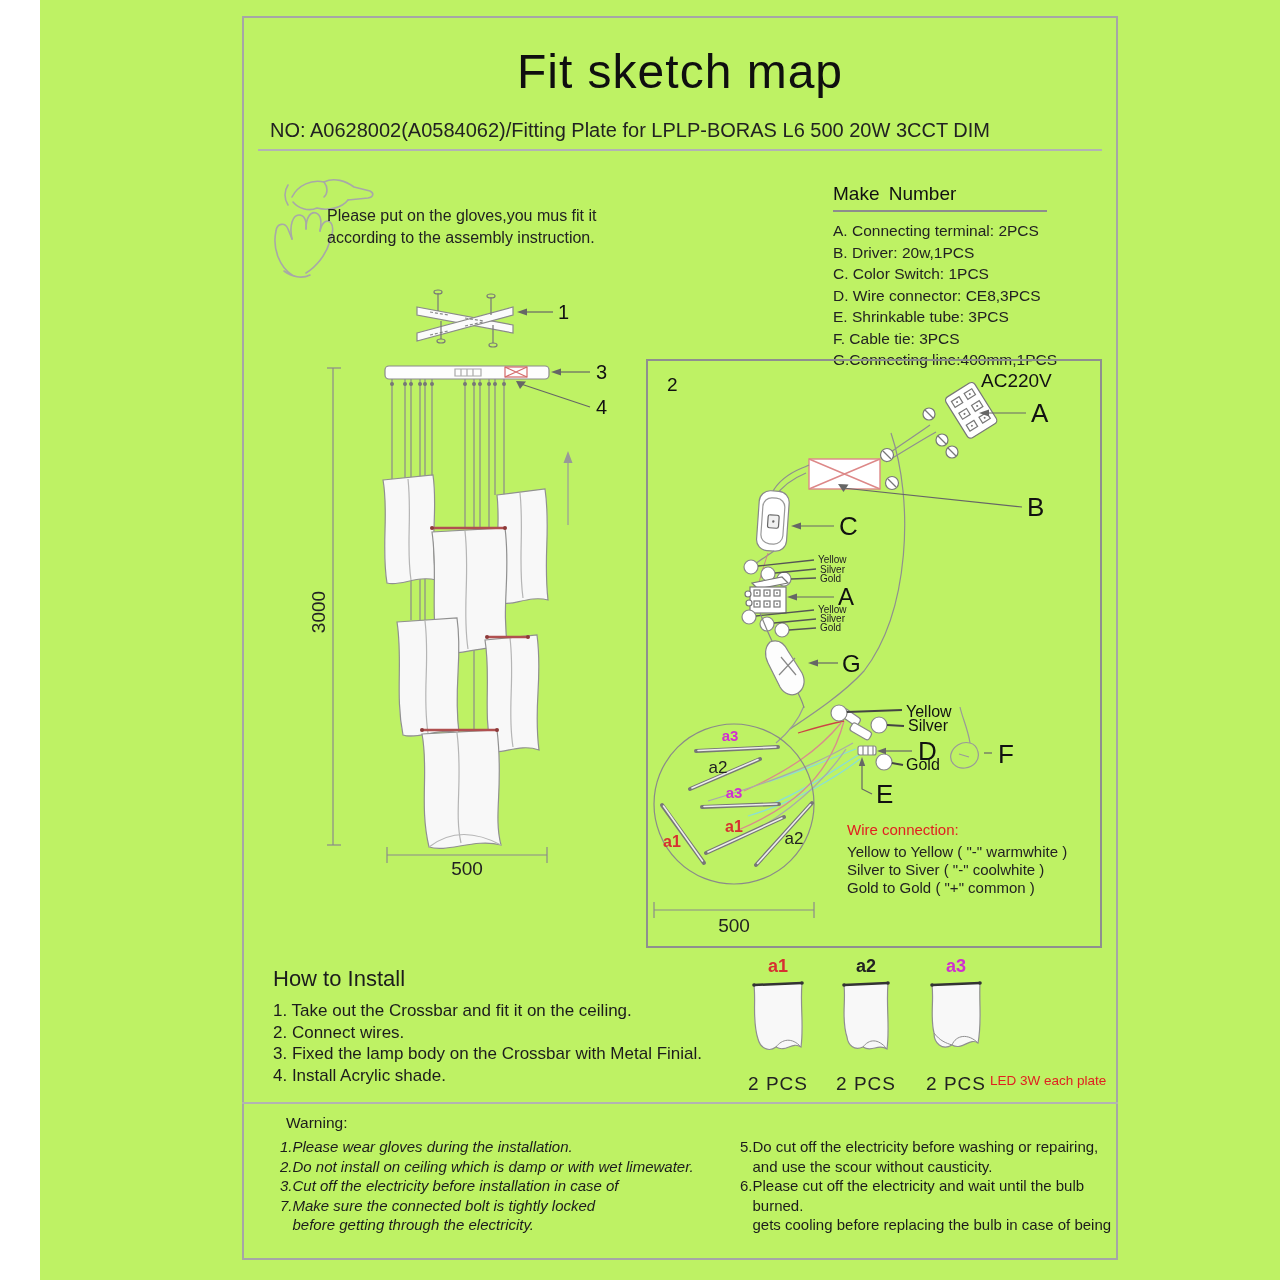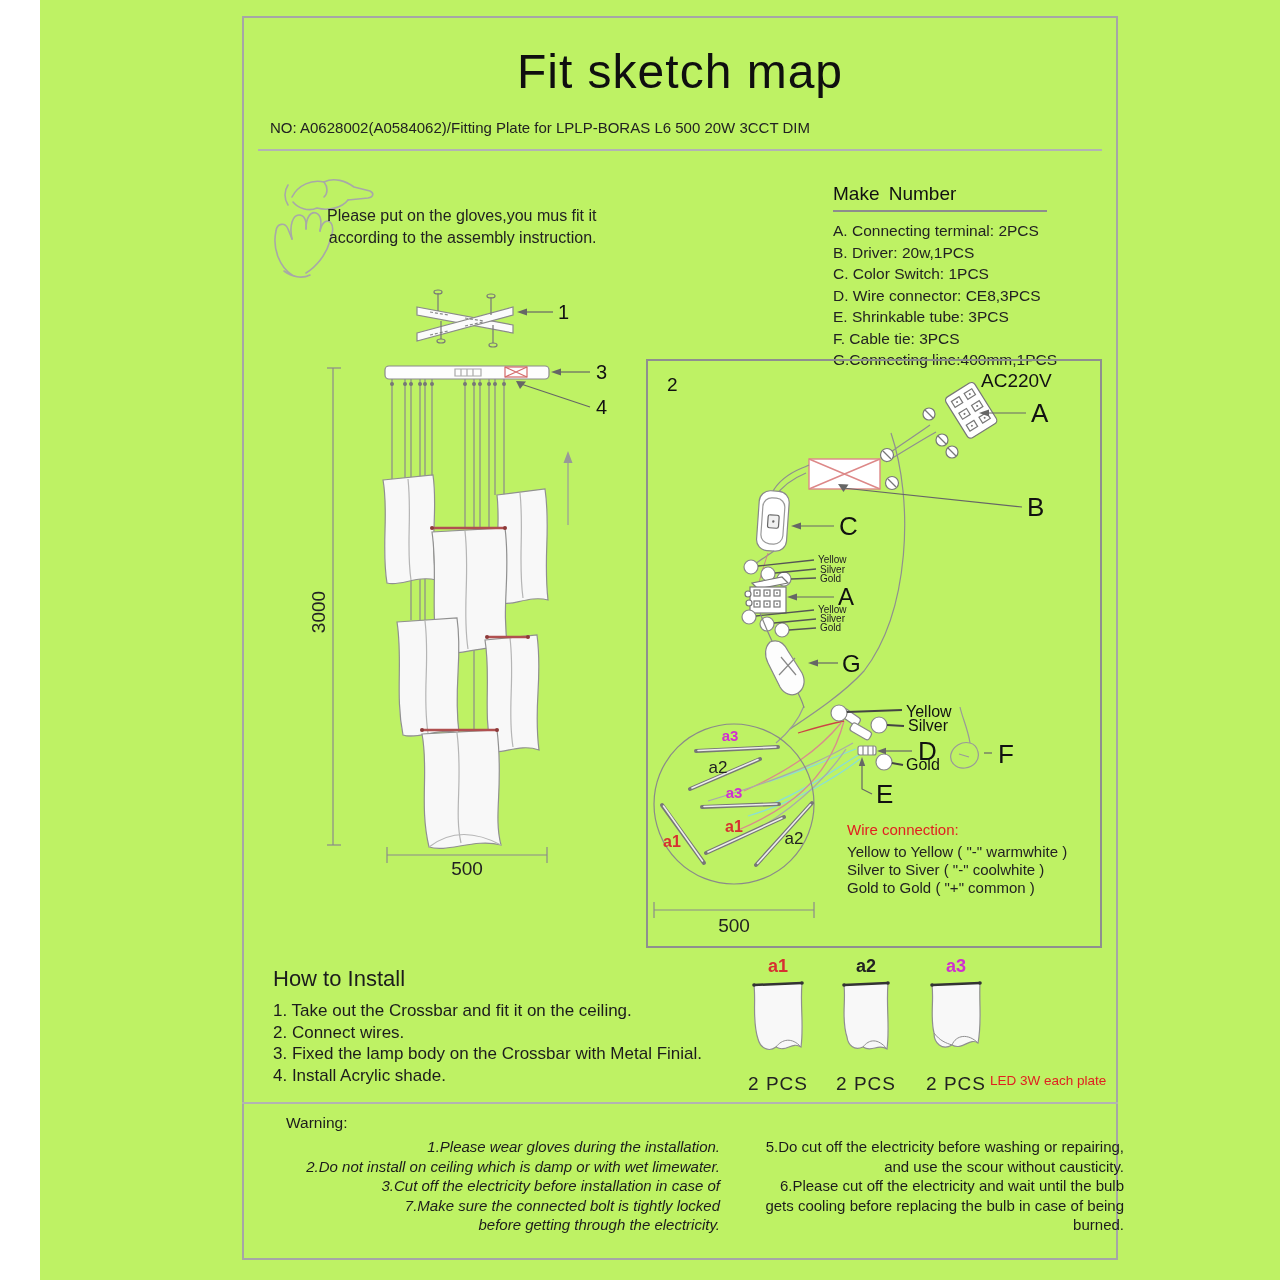"NO: A0628002(A0584062)/Fitting Plate for" #model { font-size: 15px -> 20px }
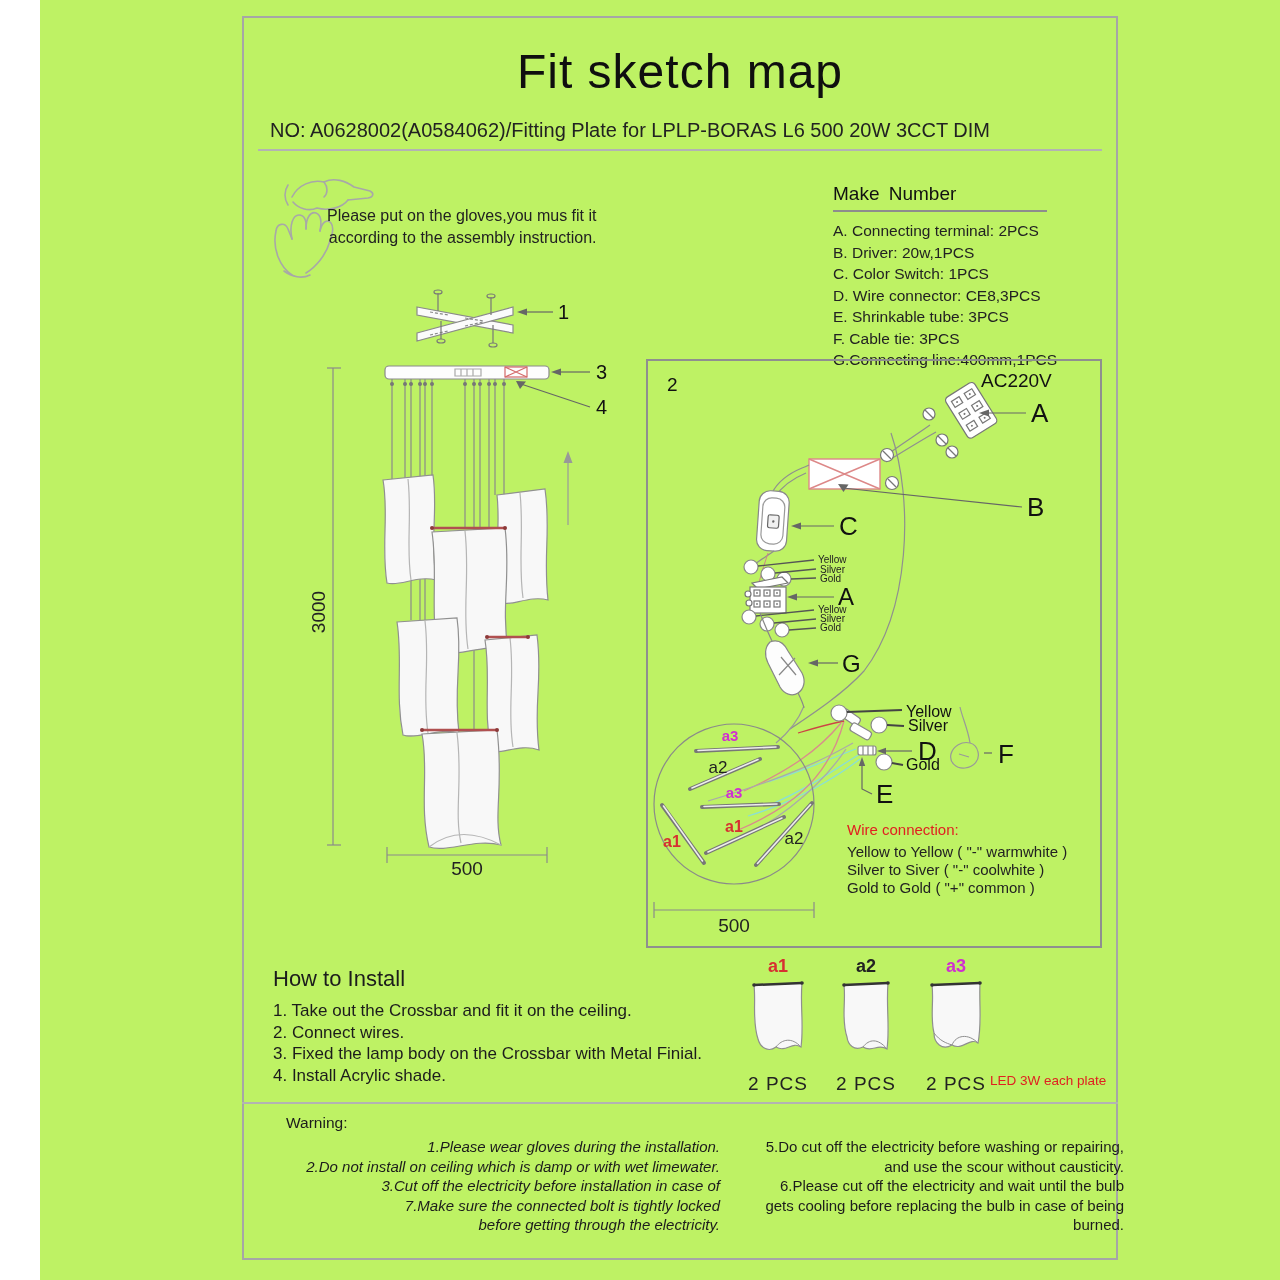"Please put on the gloves,you" .wline { text-align: right -> none }
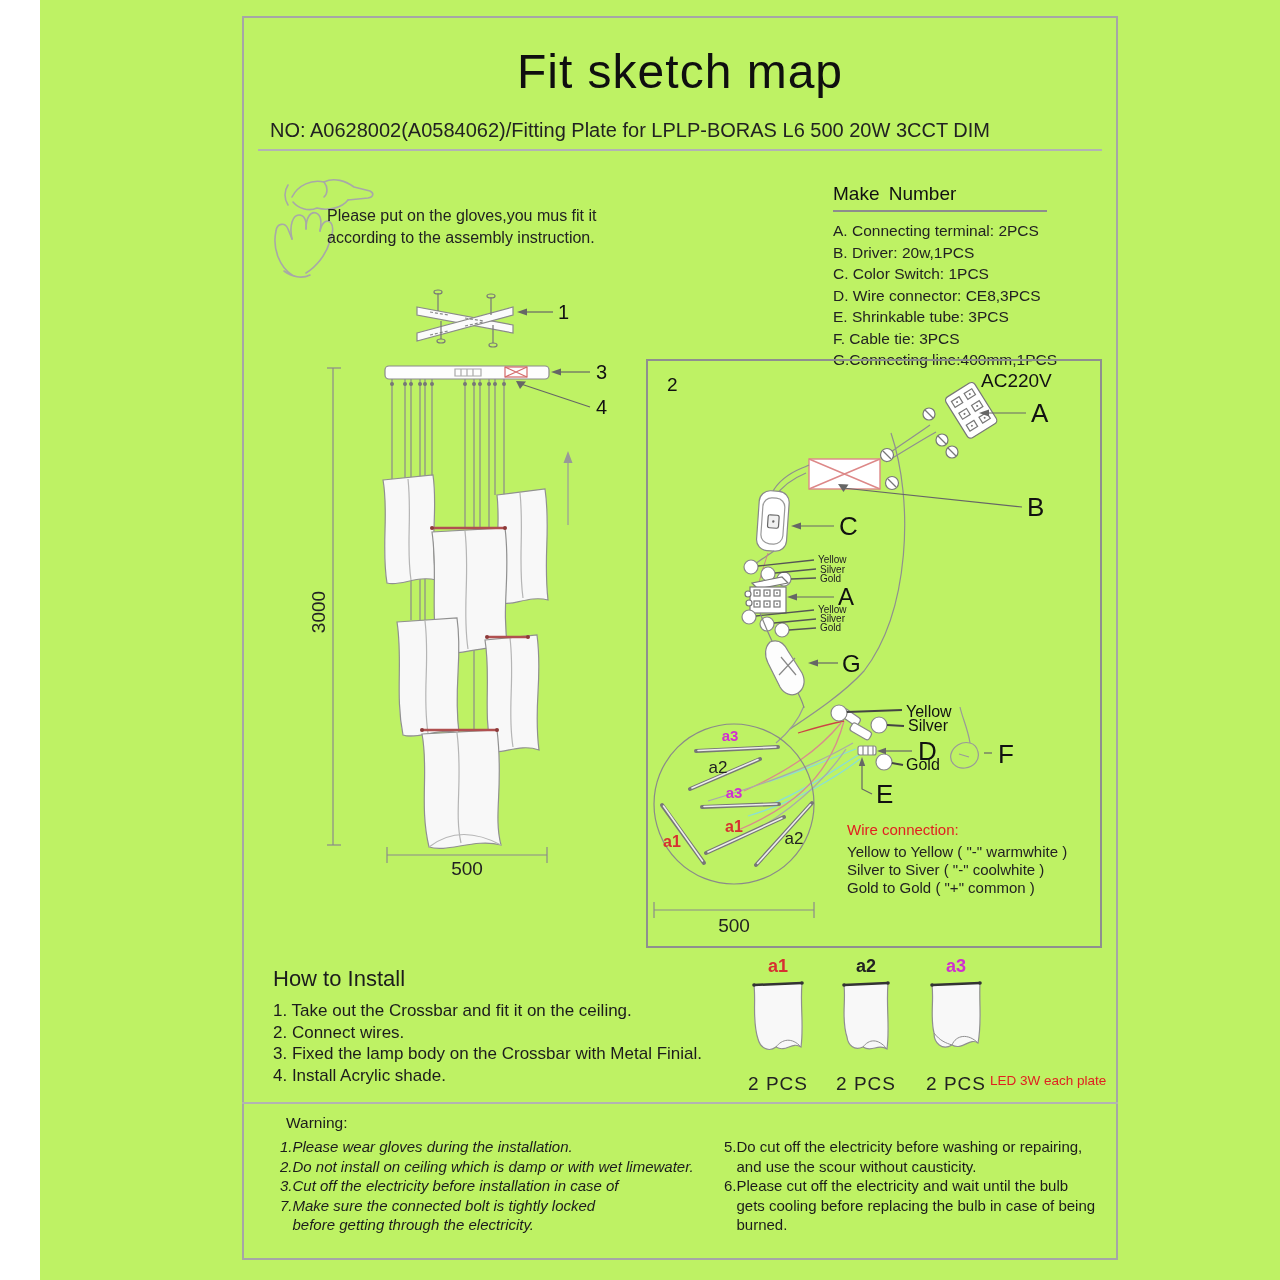"5.Do cut off the electricity" #warn-right { left: 684px -> 700px }
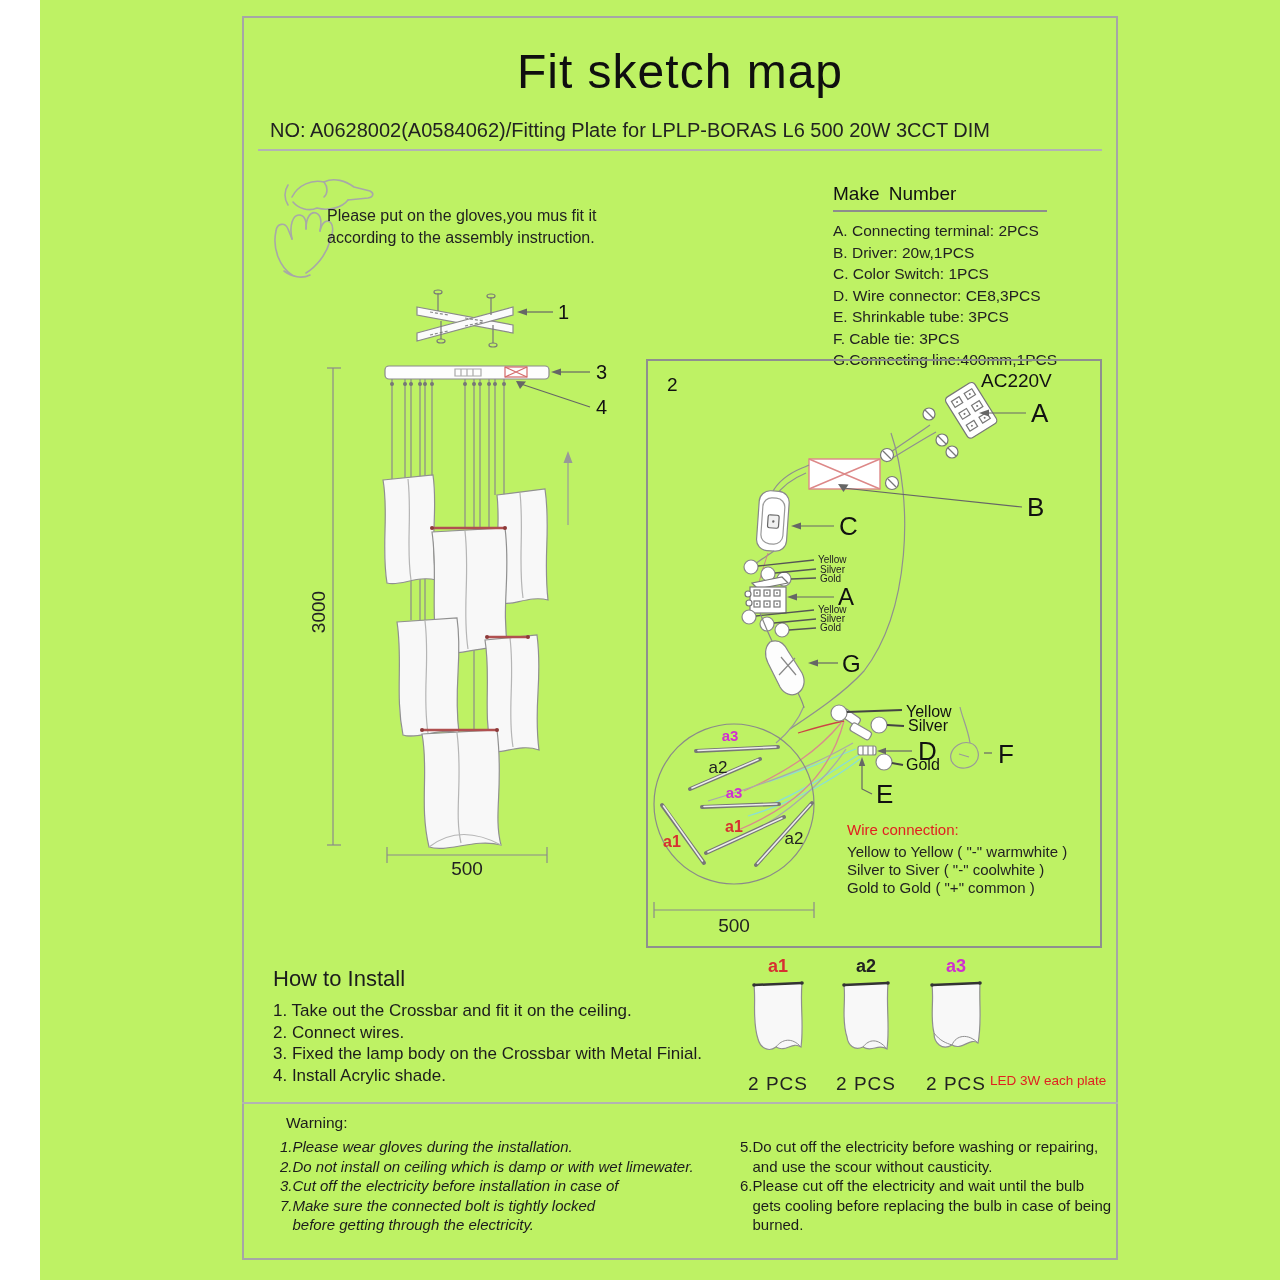"gets cooling before replacing the" div.wline { order: before "burned." -> after "burned." }
